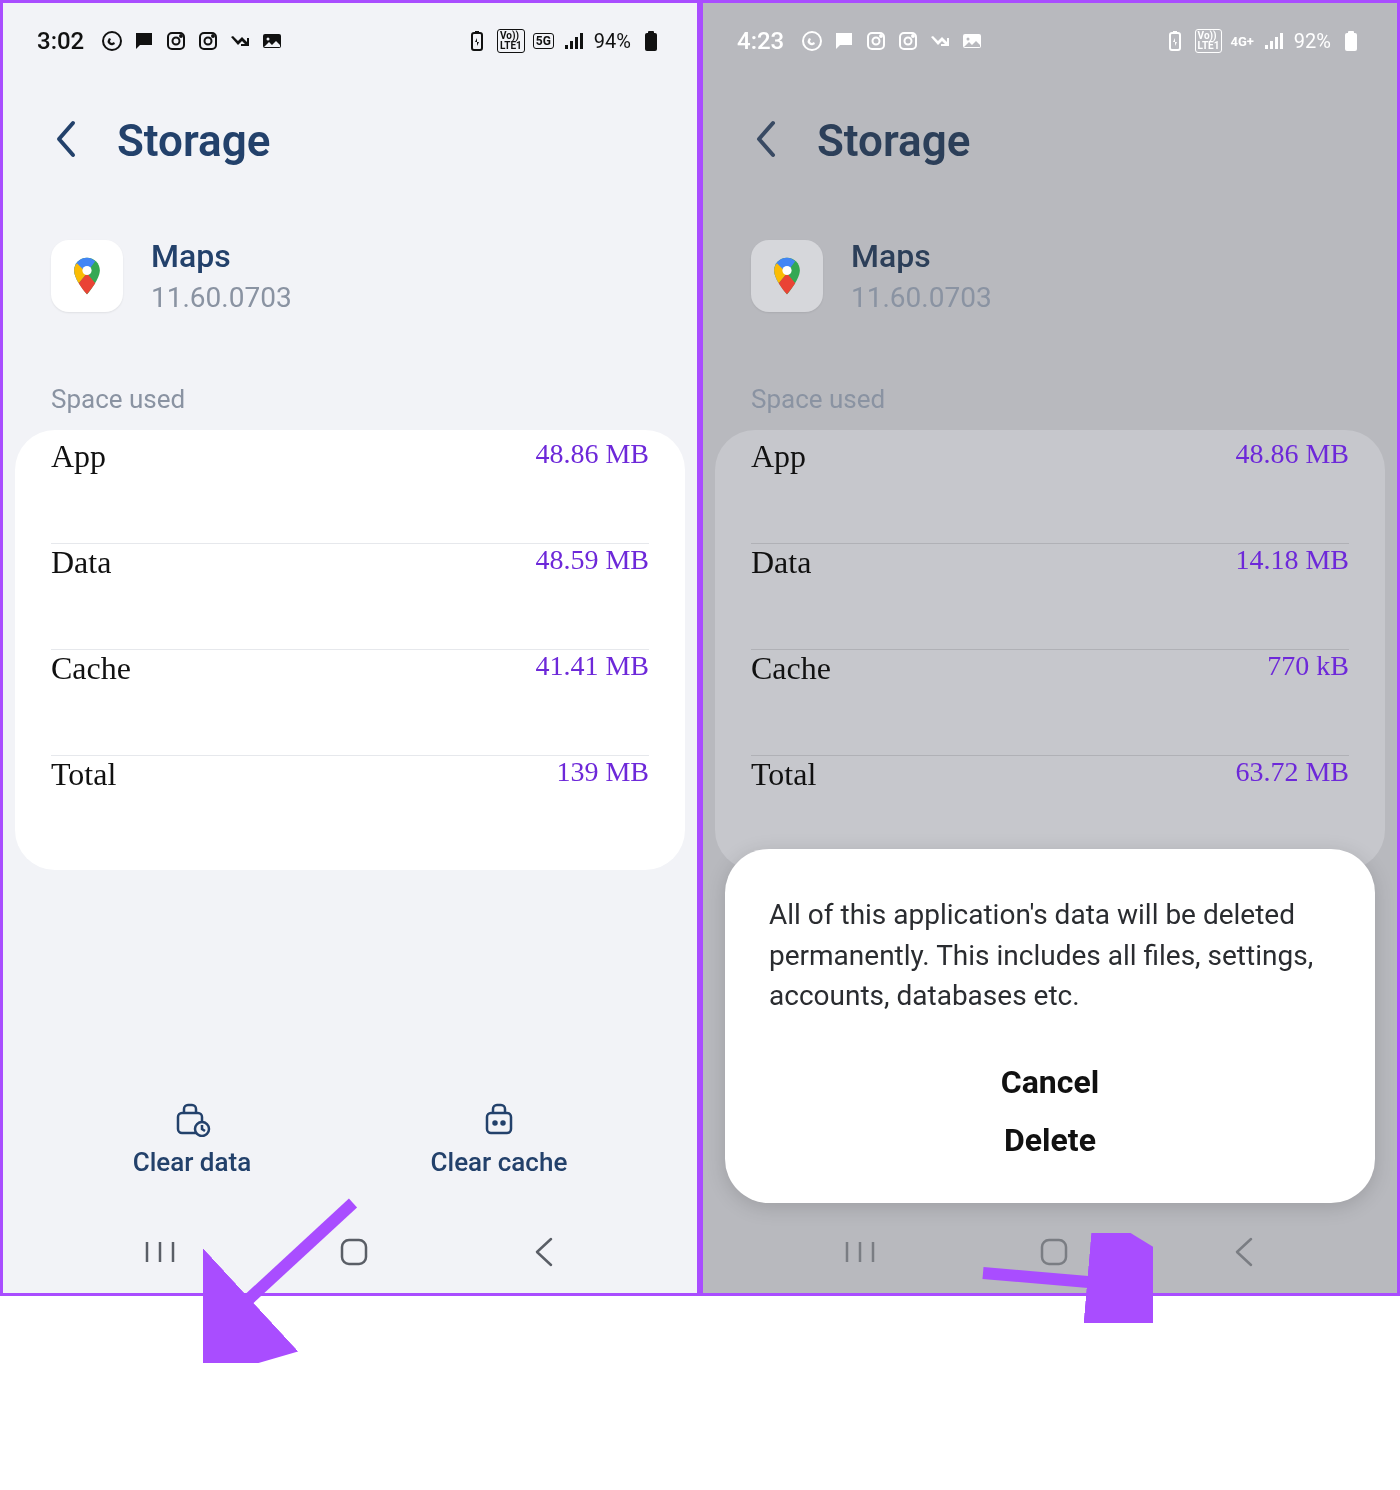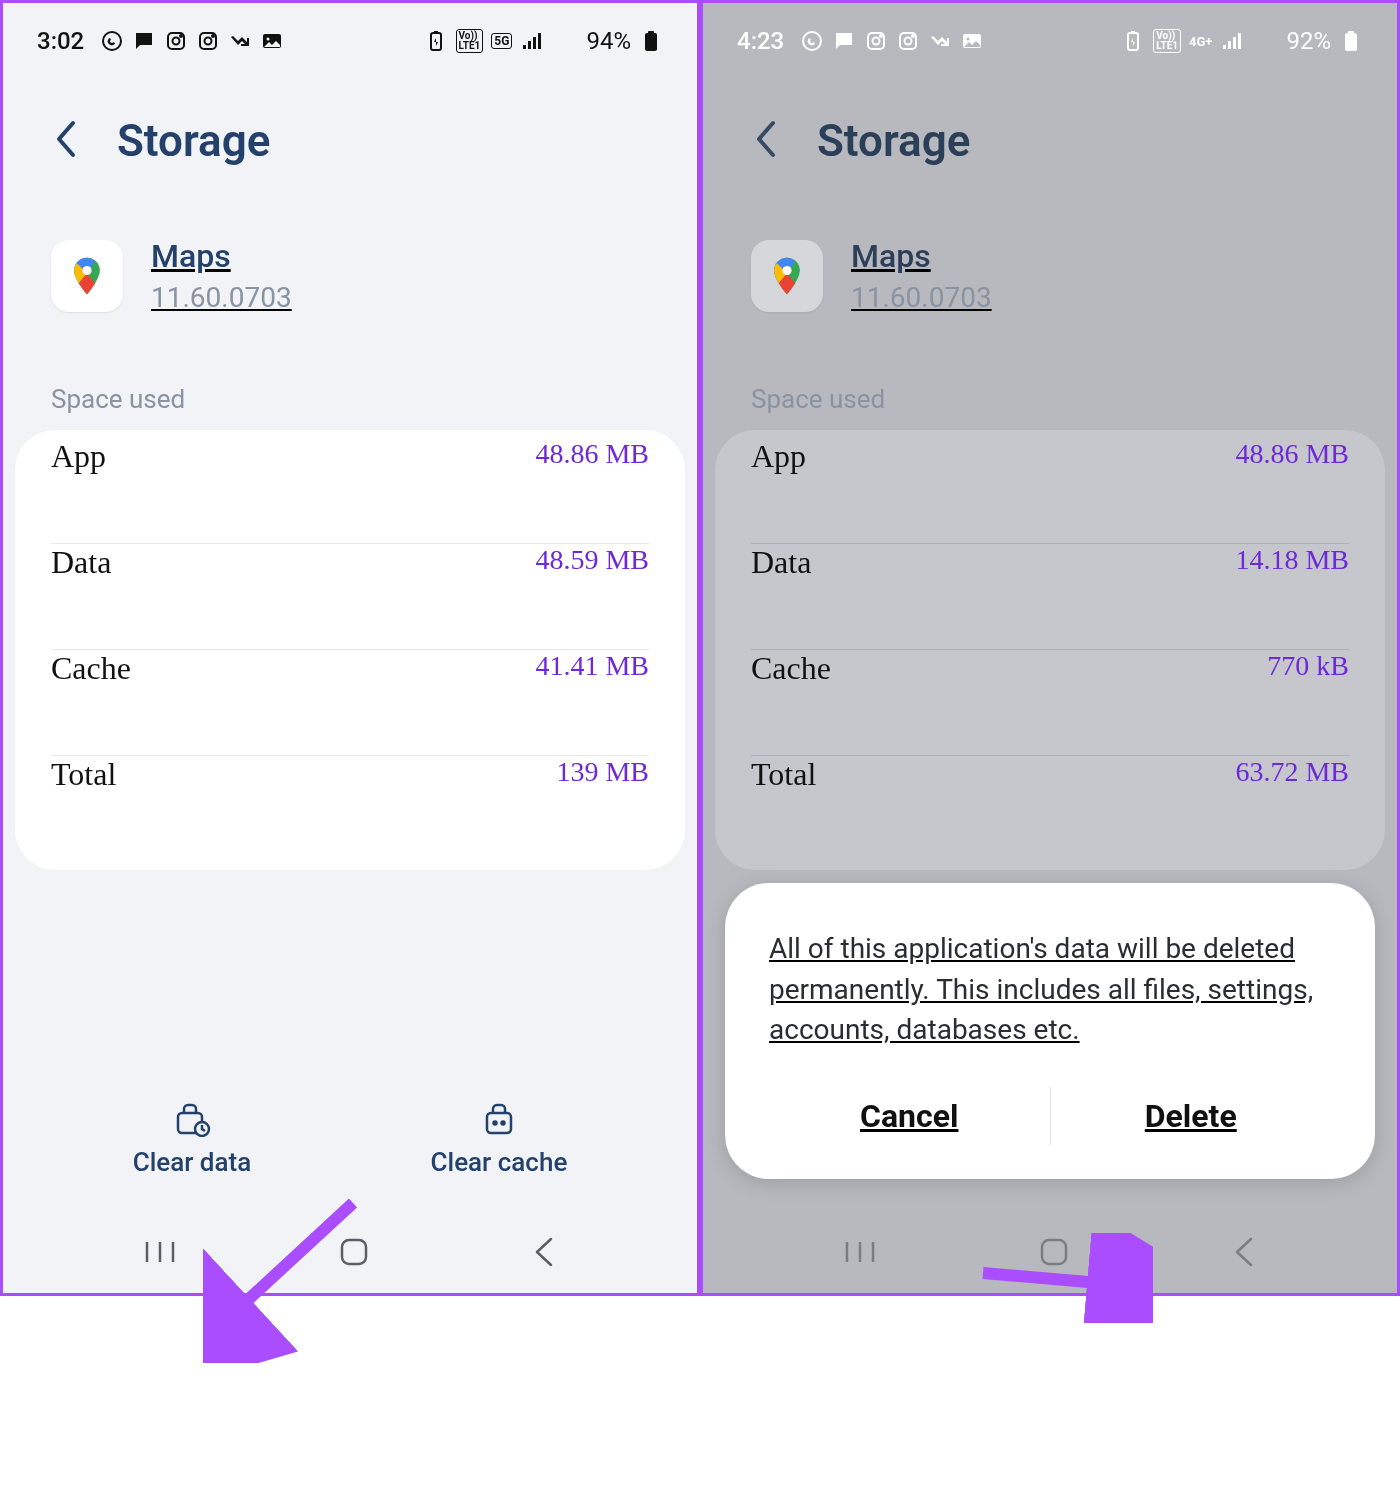"94%" .batt-pct { font-size: 24px -> 20px; margin-left: 34px -> none }
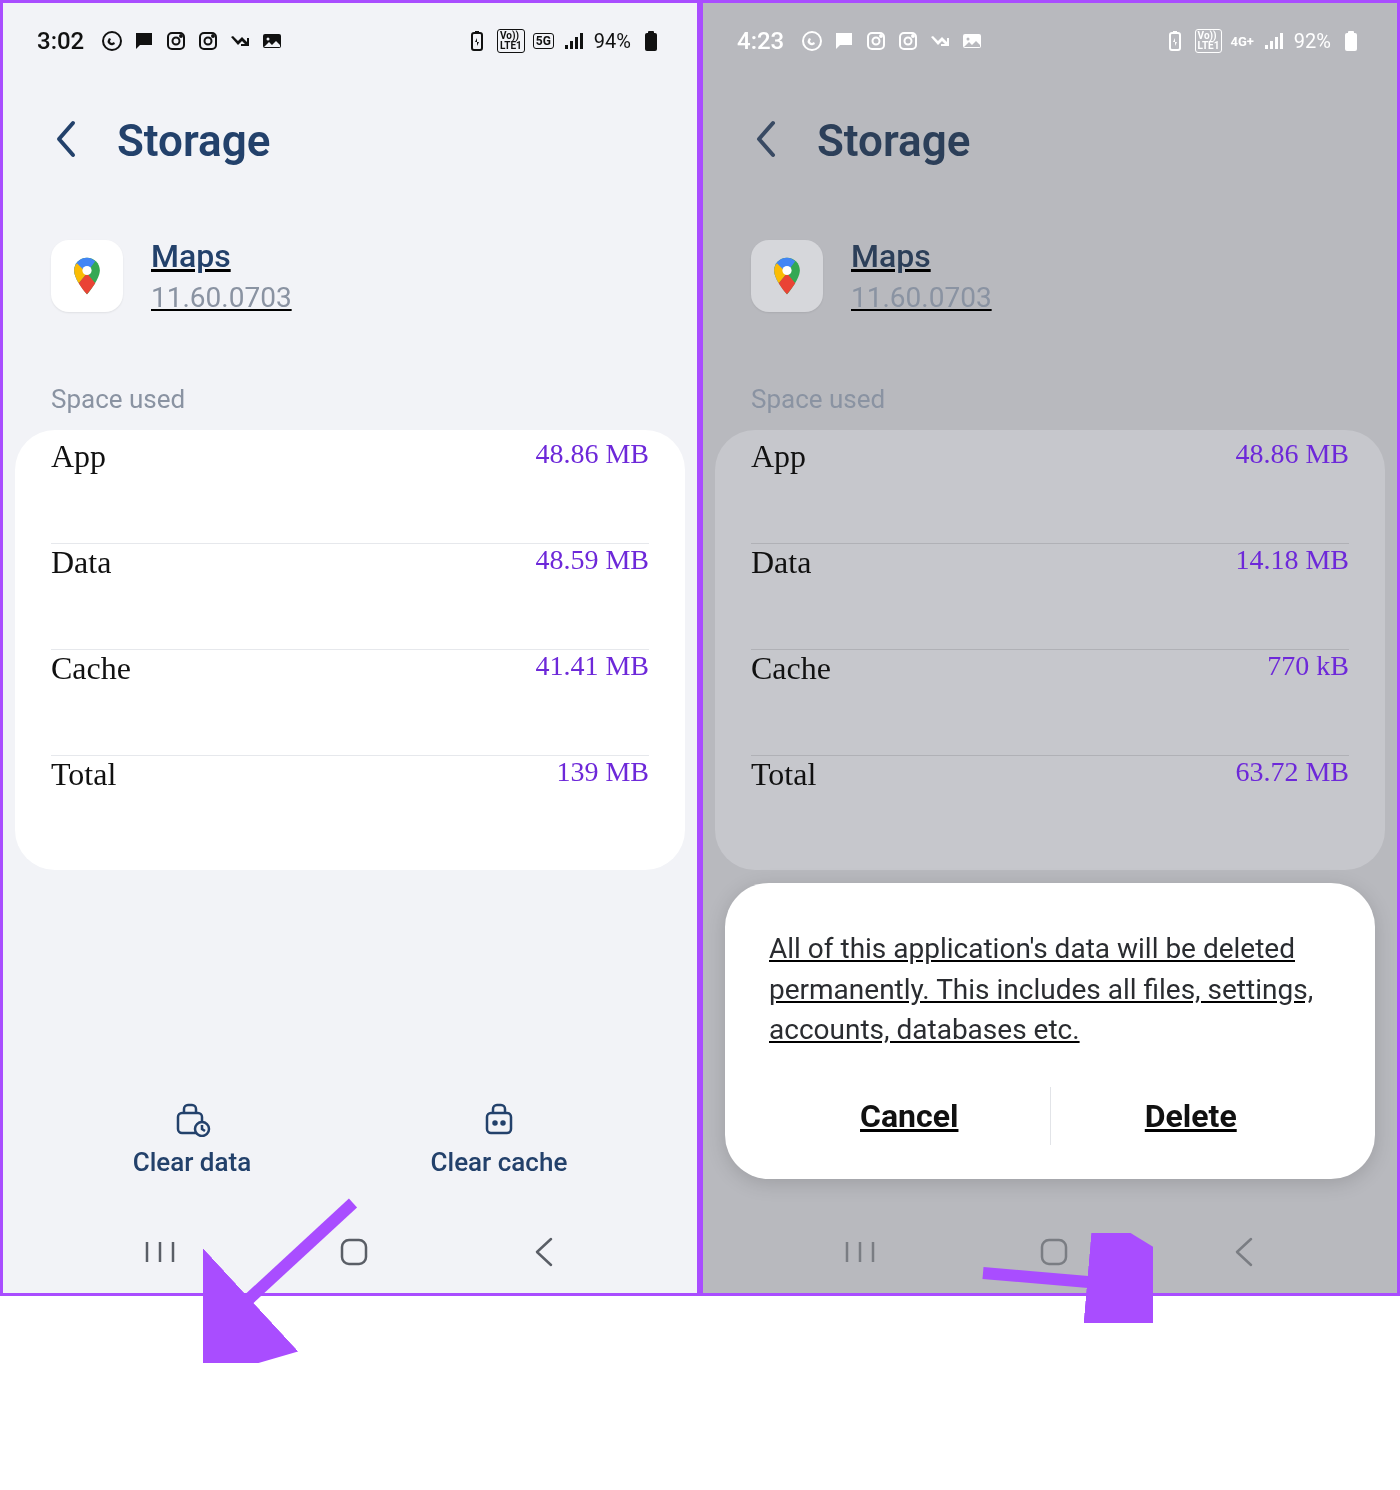"Maps" .app-row { text-decoration: underline -> none }
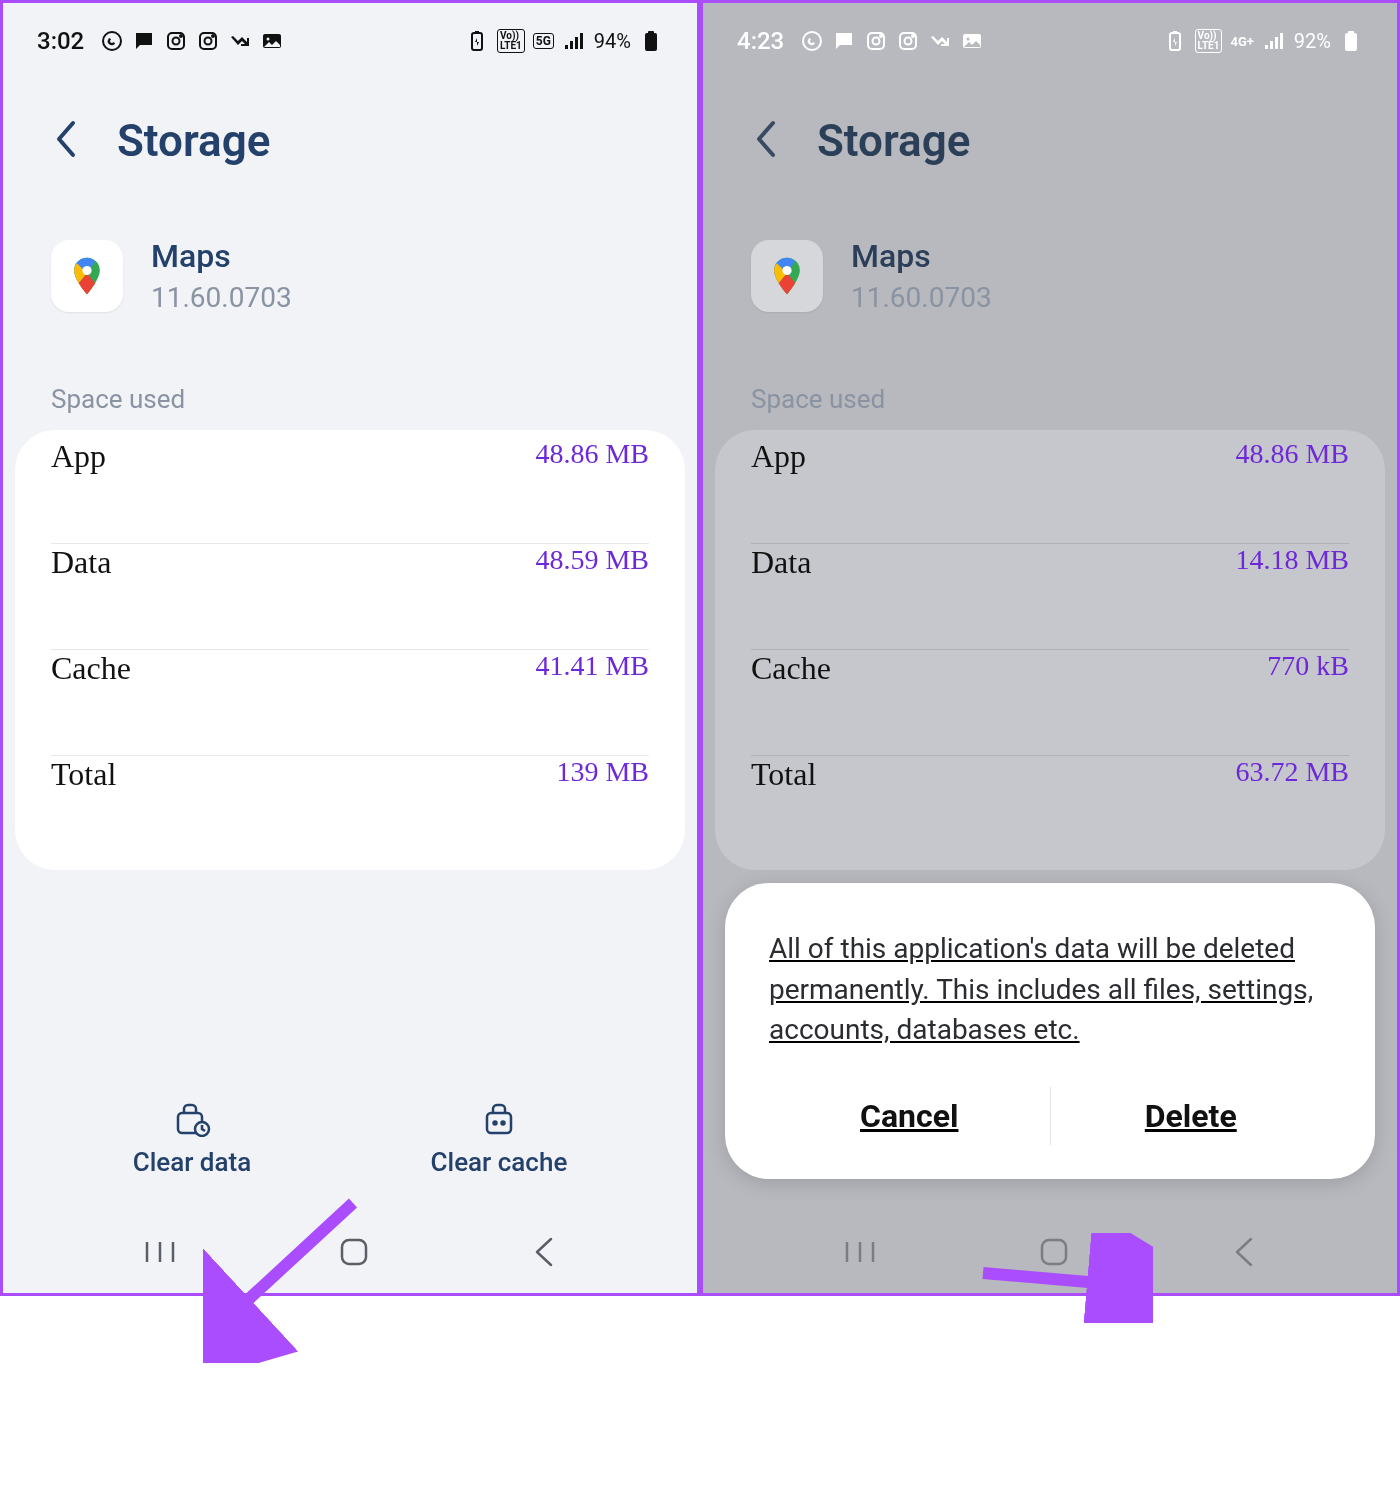"All of this application's data" .dialog { bottom: 114px -> 90px; text-decoration: underline -> none }
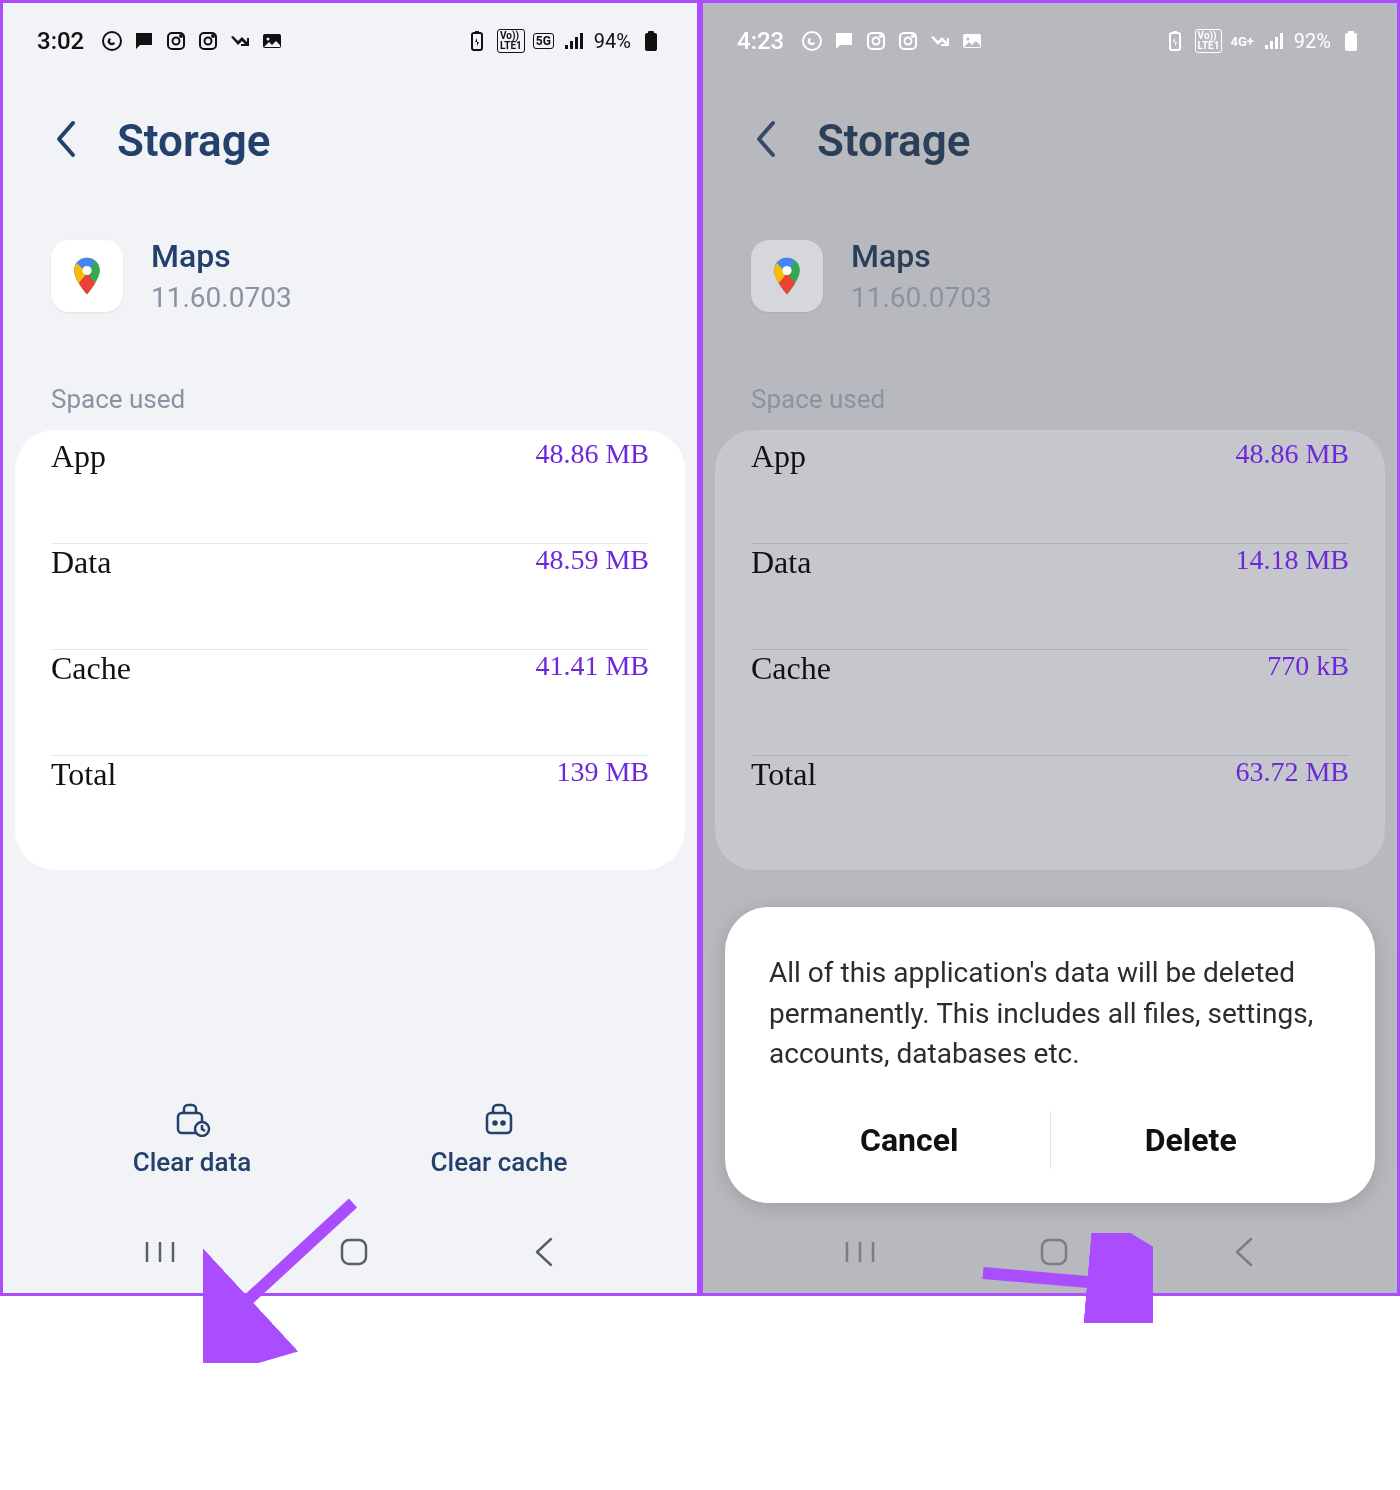"Cancel" .dialog-buttons { flex-direction: none -> column }
